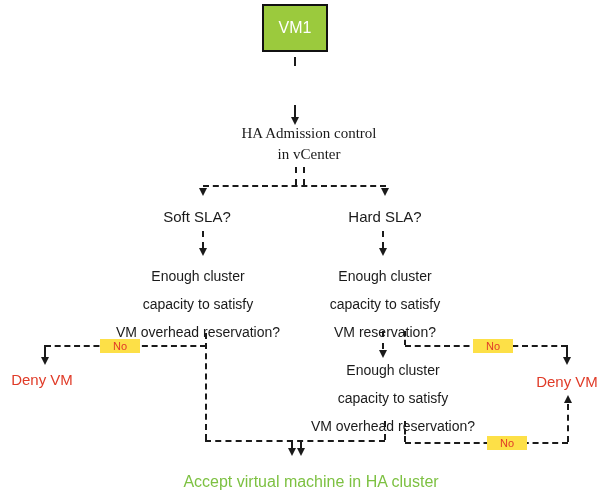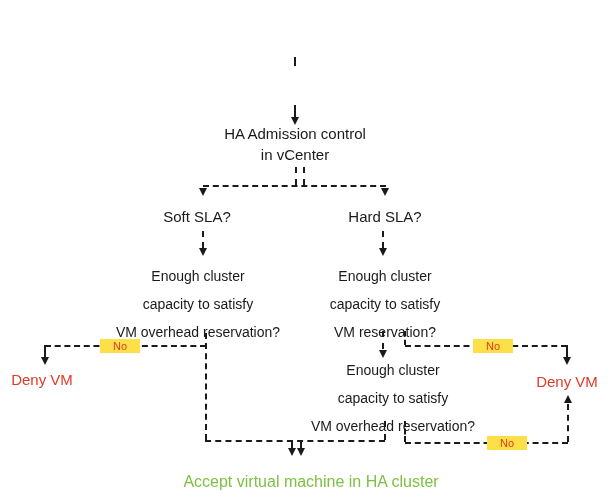"VM1" div.vmbox { html: none -> <div> <span>VM1</span> </div> }
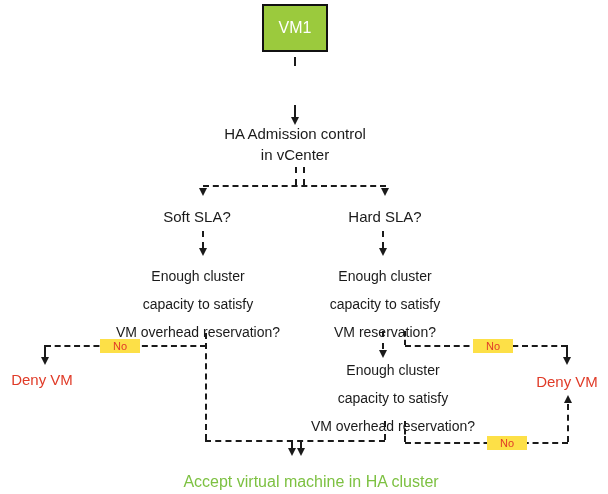"HA Admission control" div.txt { font-family: none -> Liberation Serif, serif; left: 210px -> 224px }
